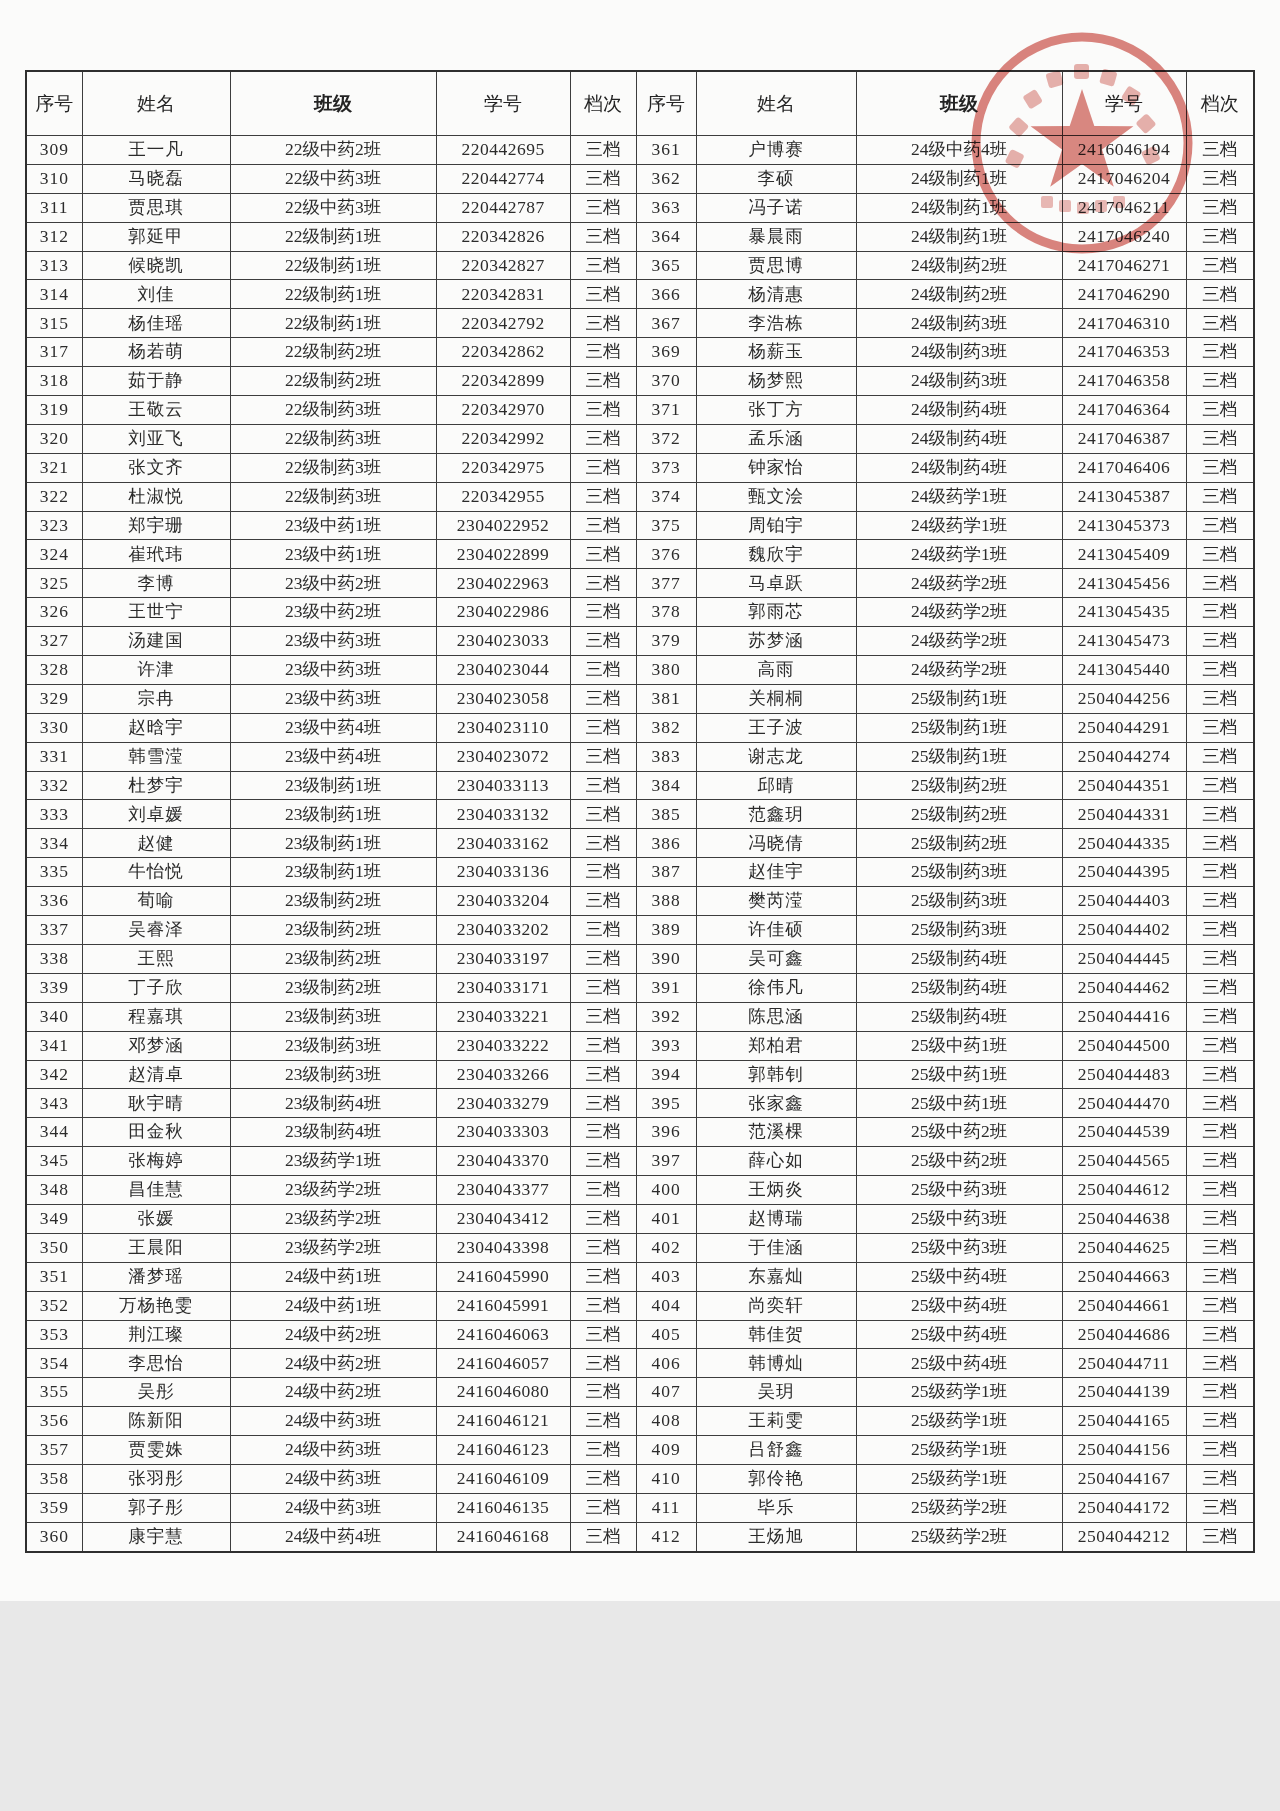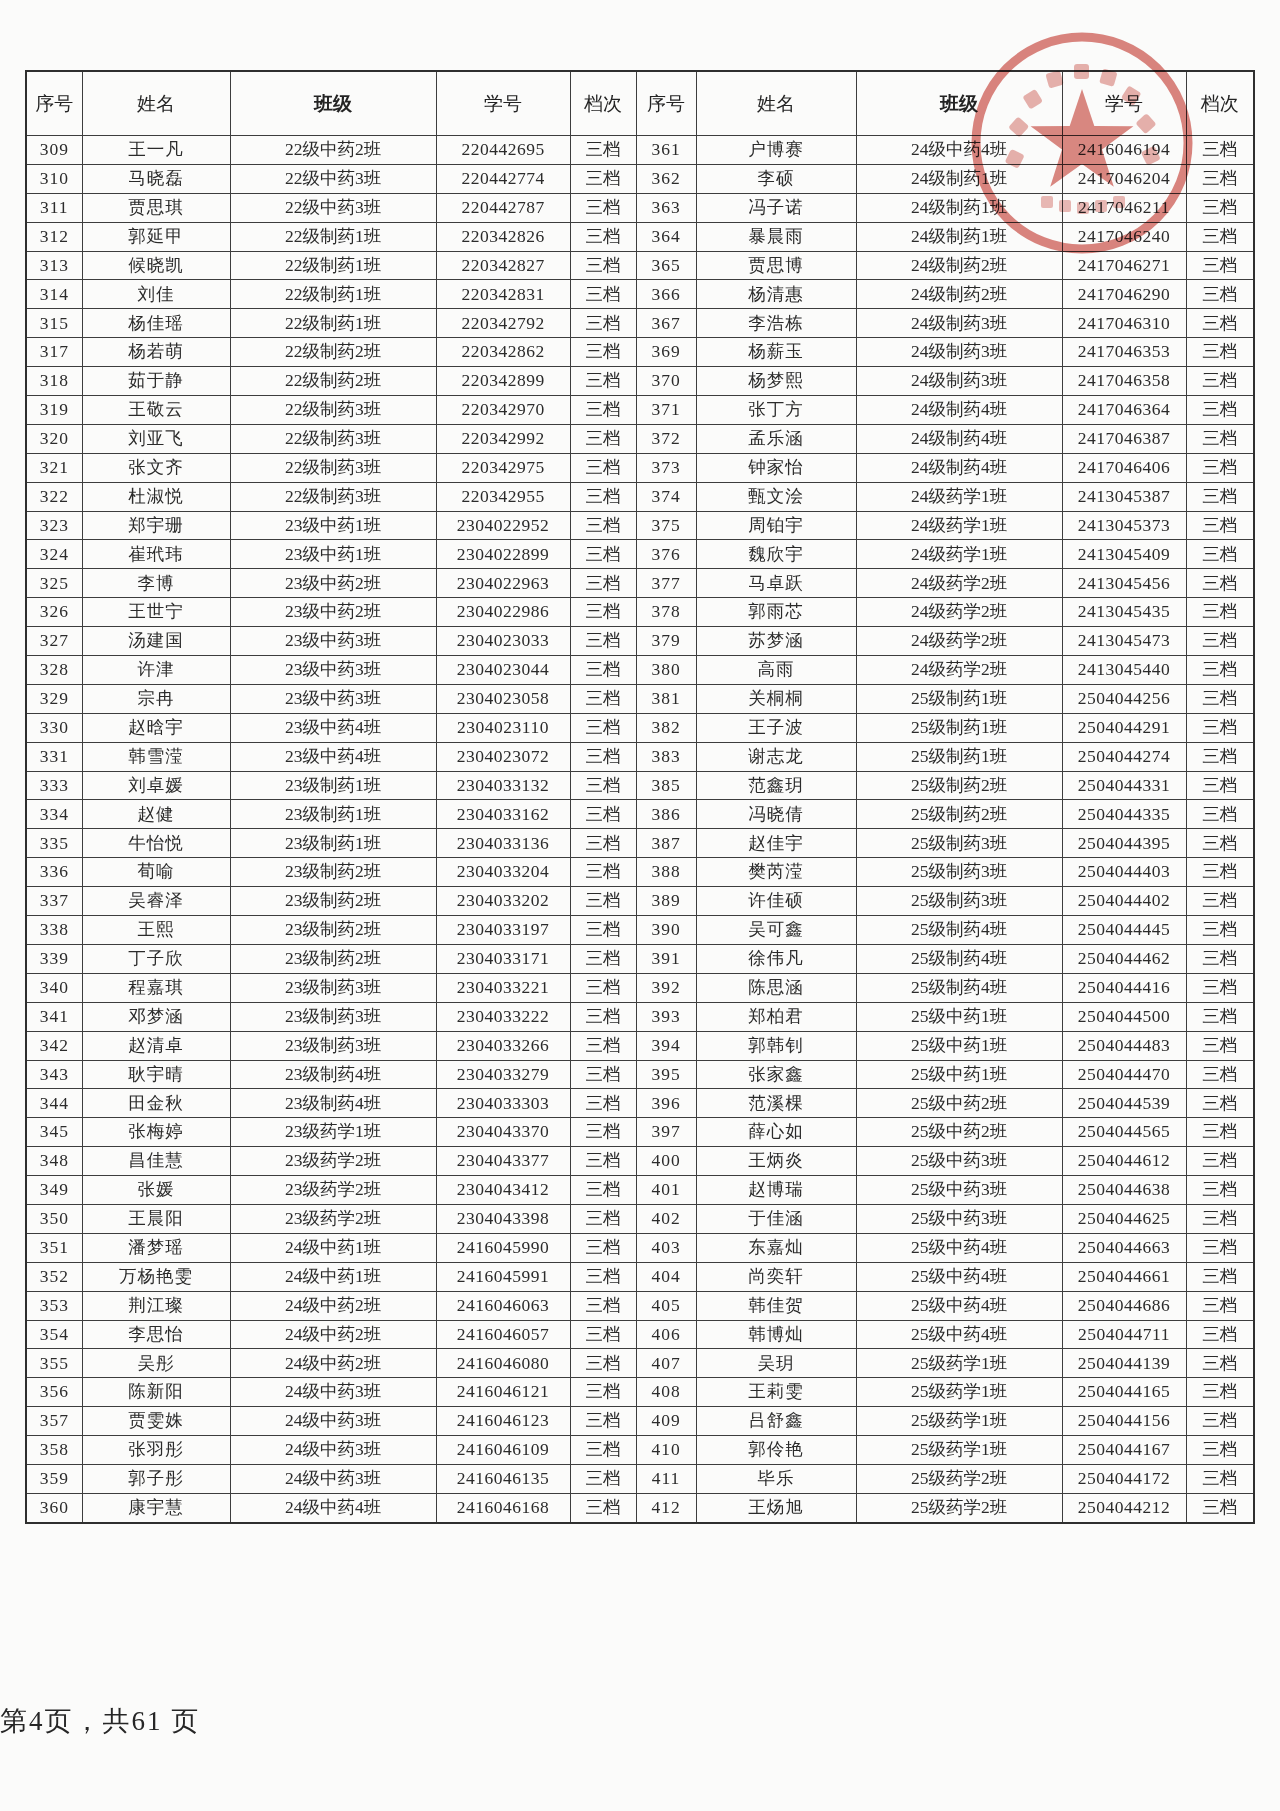"序号" .page { height: 1811px -> 1601px }
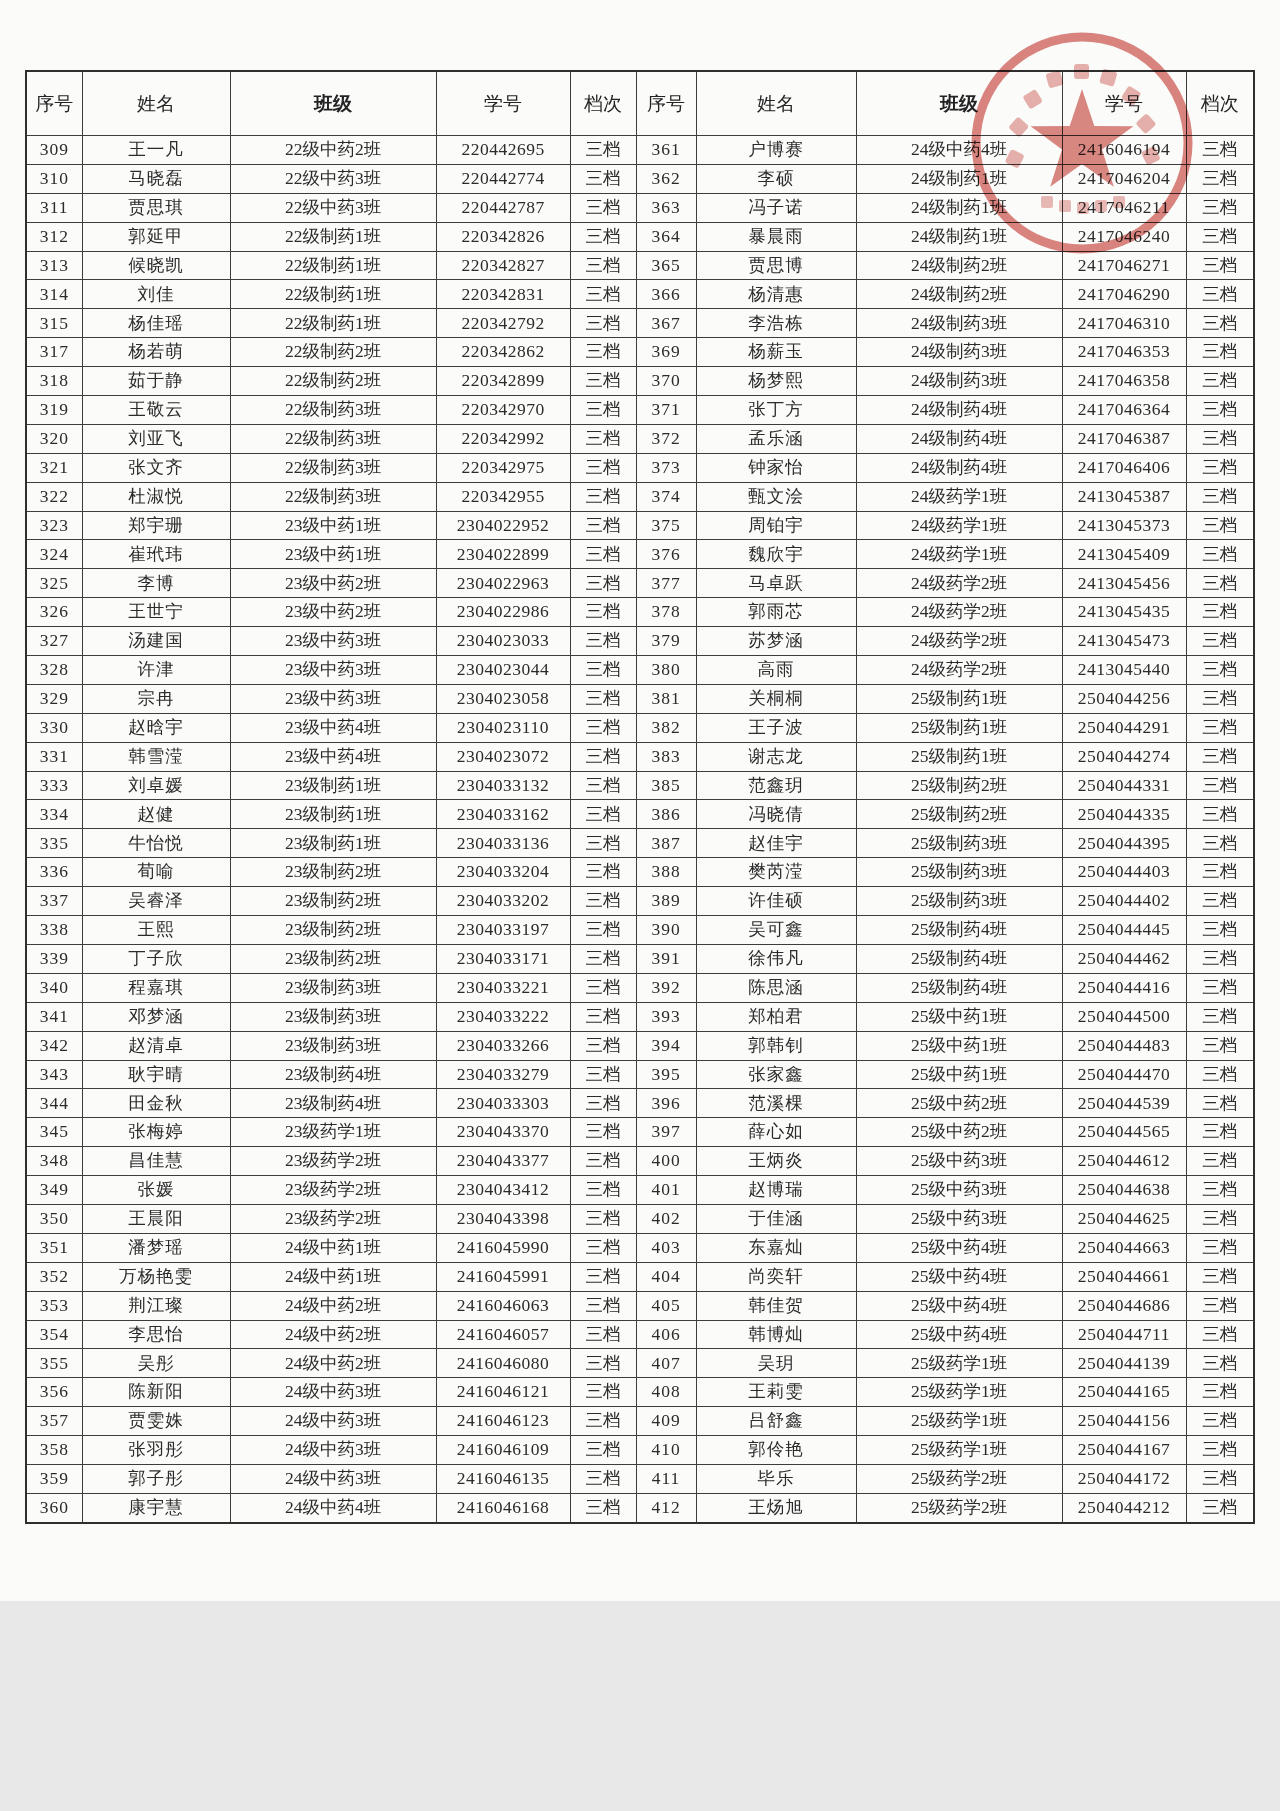"332" tr { html: none -> <tr> <td>332</td> <td>杜梦宇</td> <td>23级制药1班</td> <td>2304033113</td> <td>三档</td> <td>384</td> <td>邱晴</td> <td>25级制药2班</td> <td>2504044351</td> <td>三档</td> </tr> }
